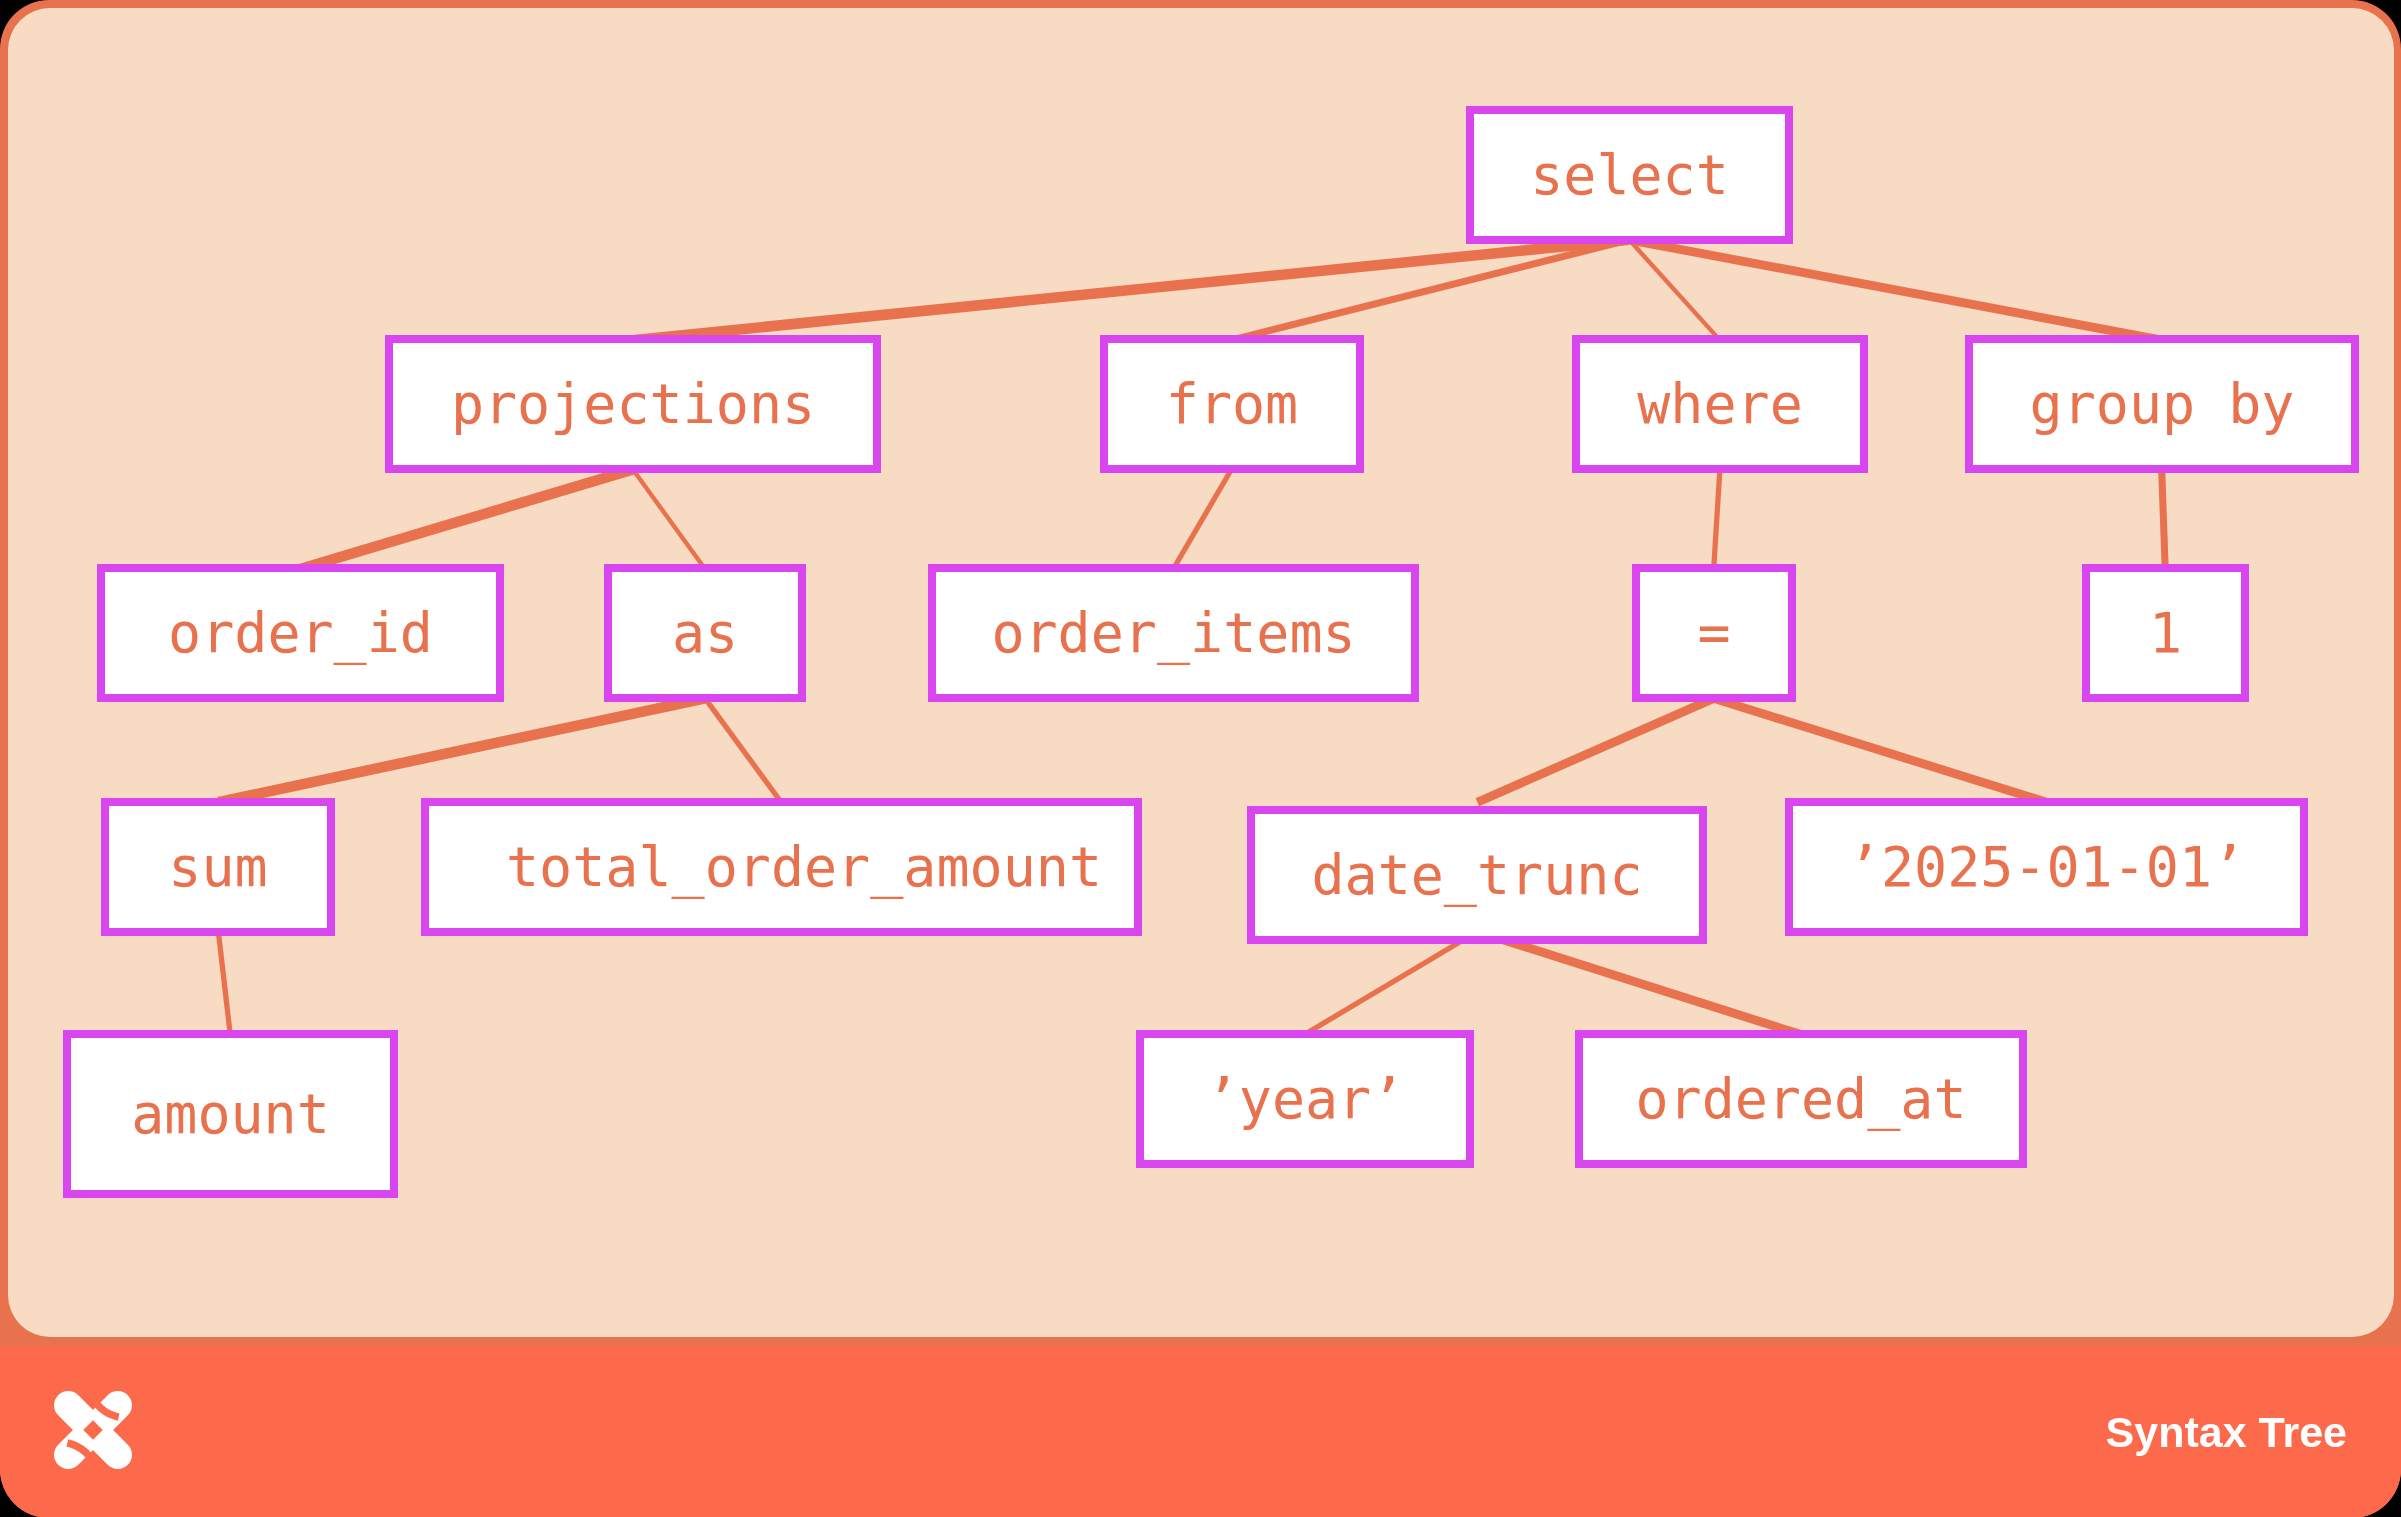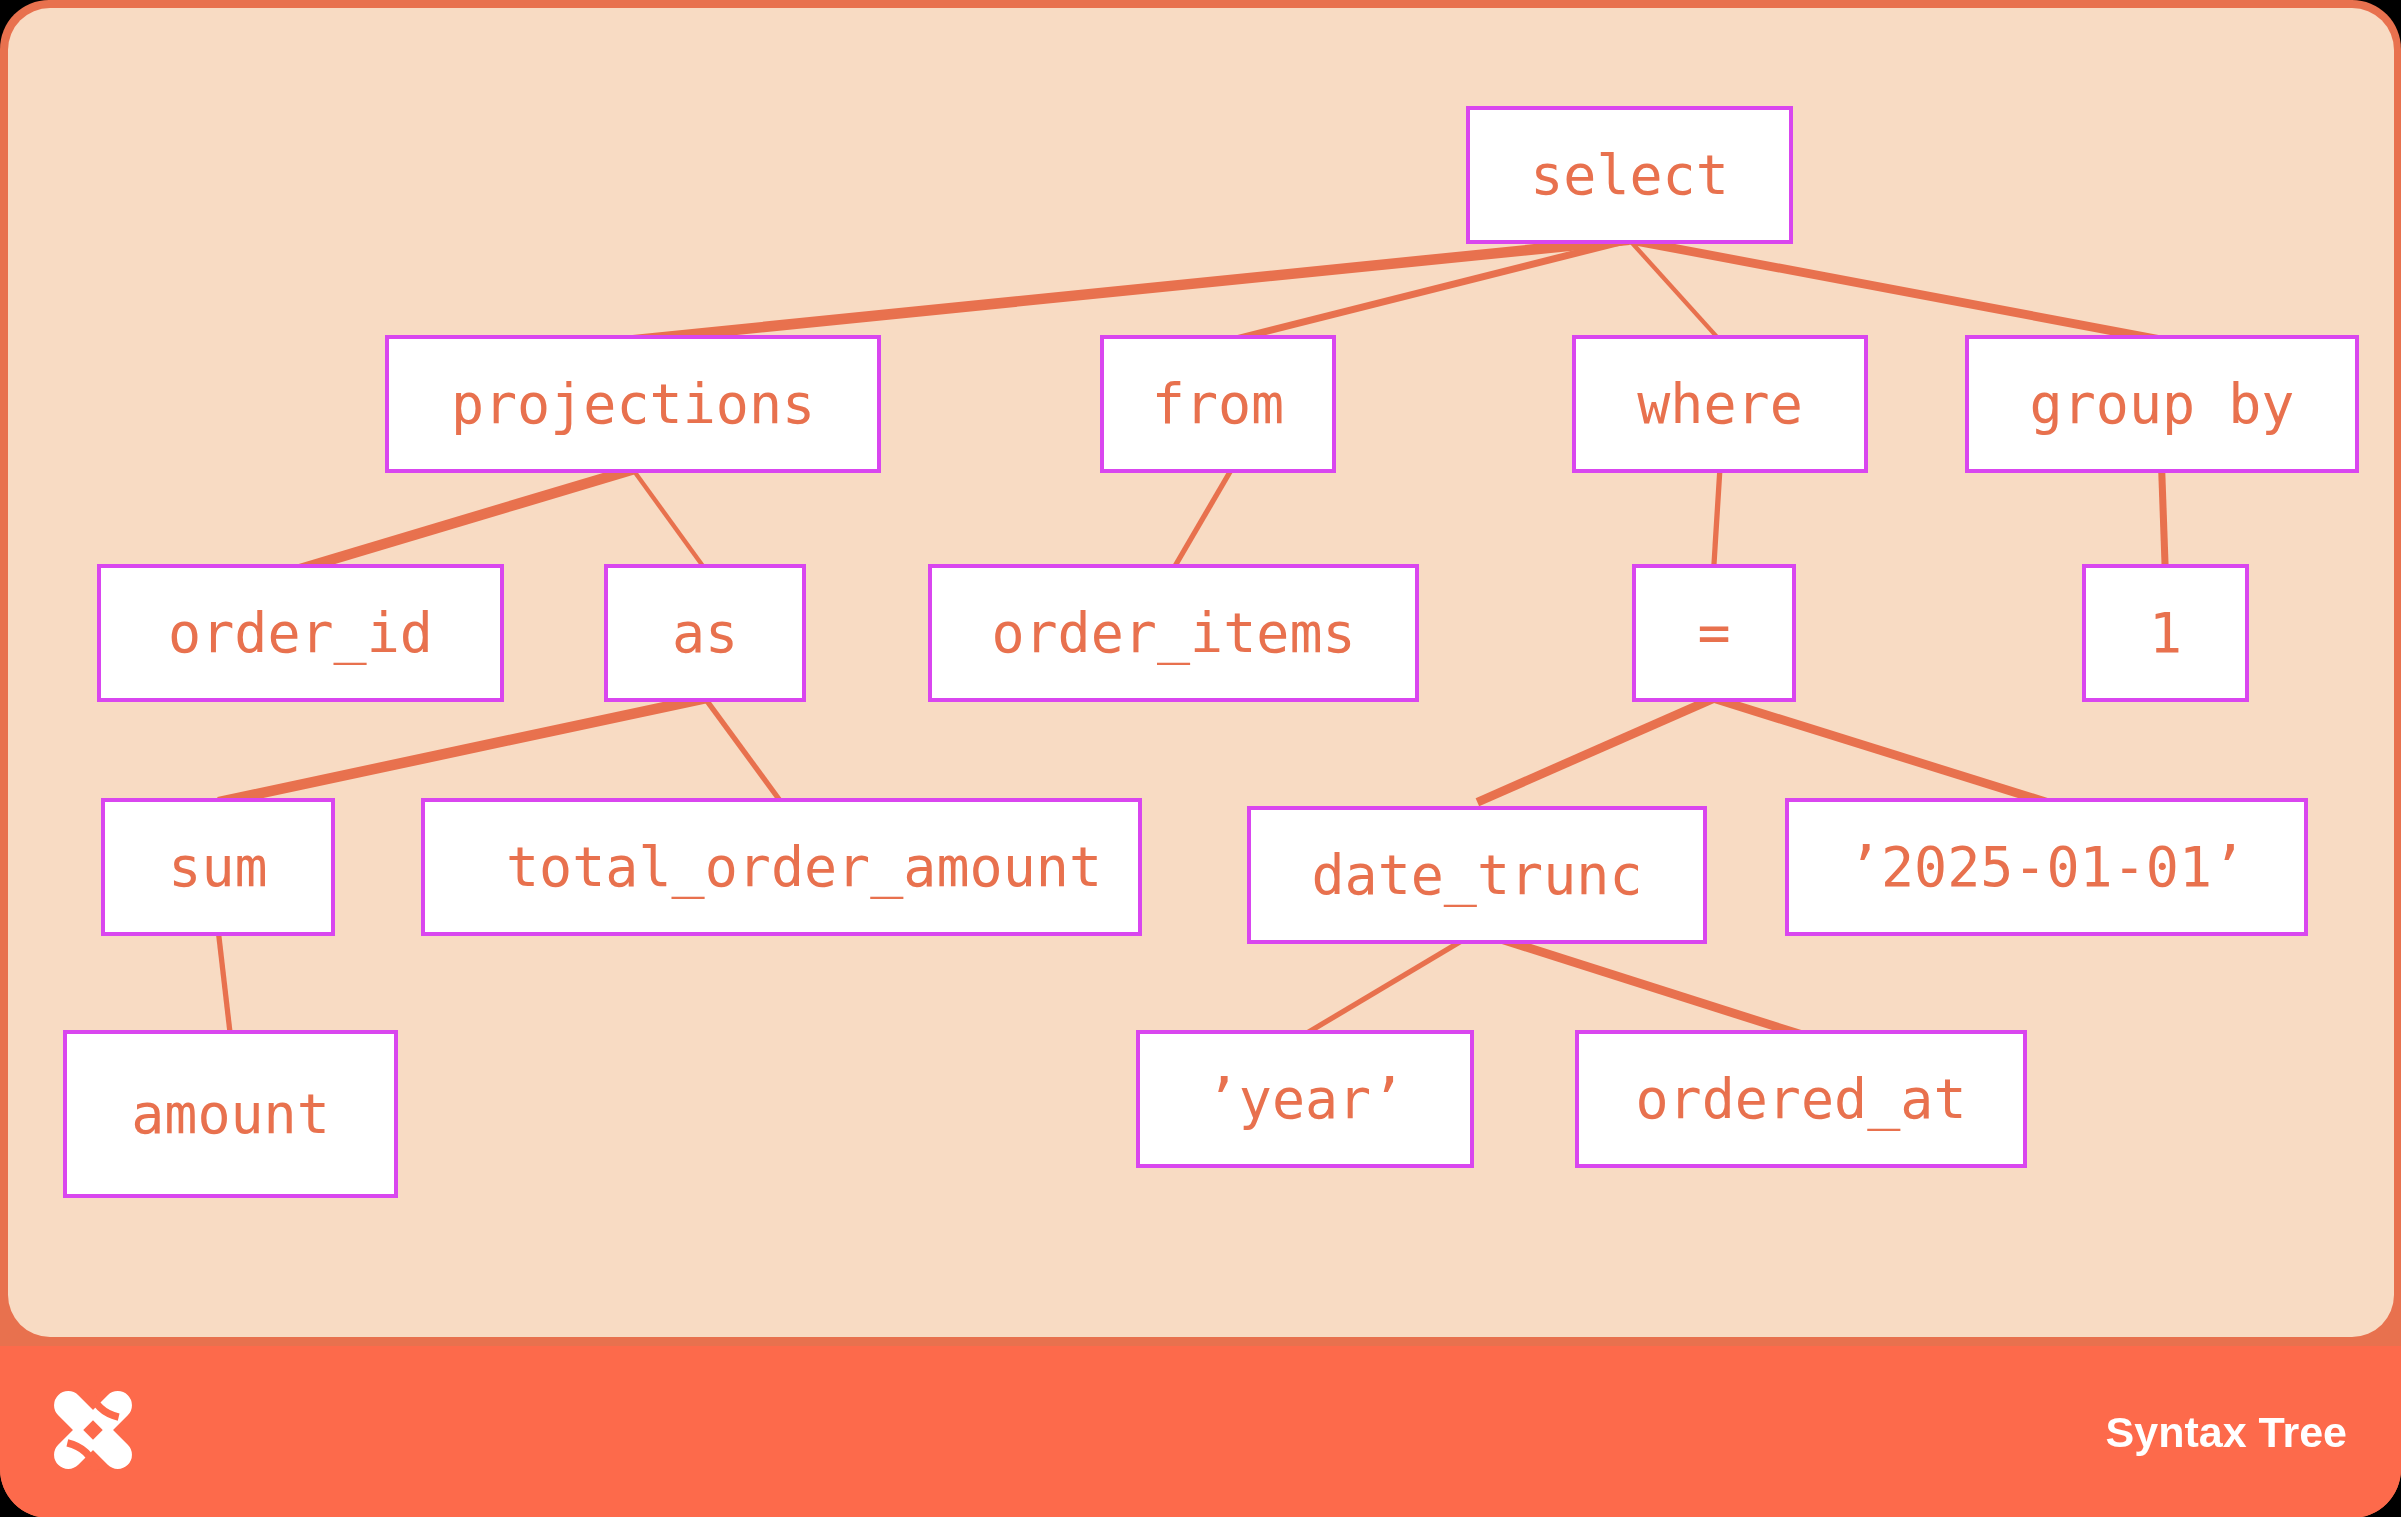"select" .node { border: 4px solid #d946ef -> 8px solid #d946ef }
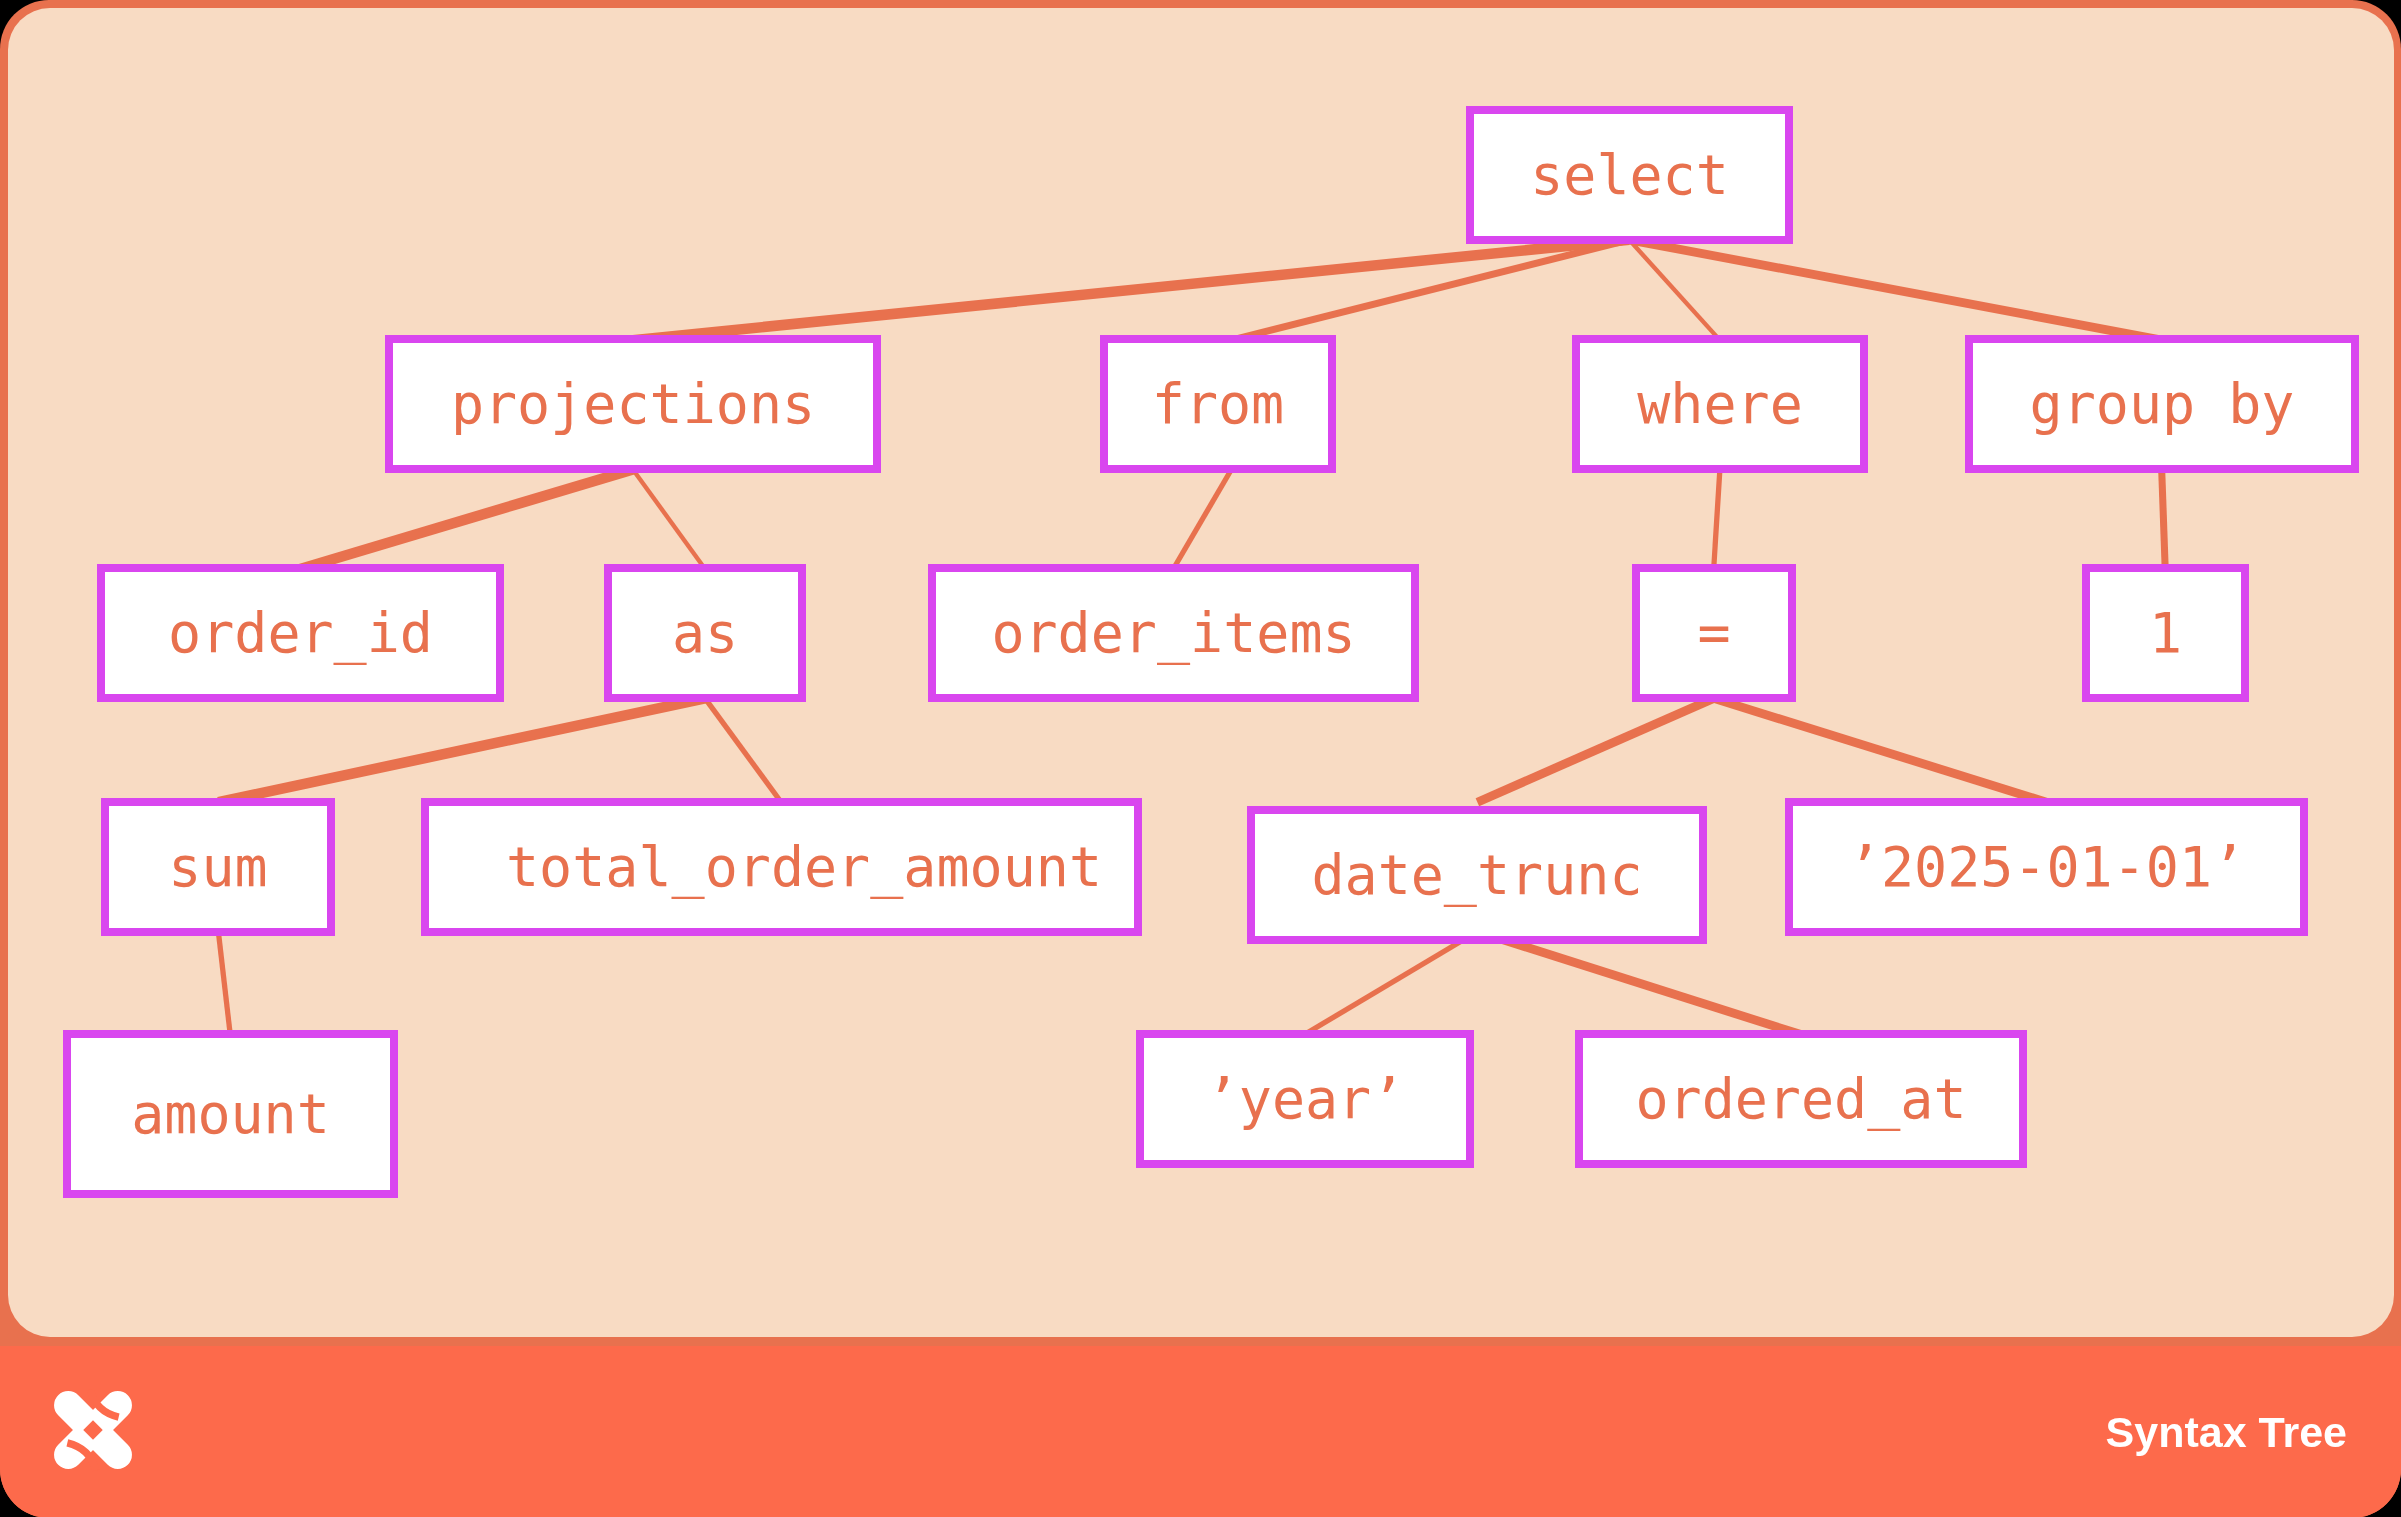"from" div.node { width: 236px -> 264px }
